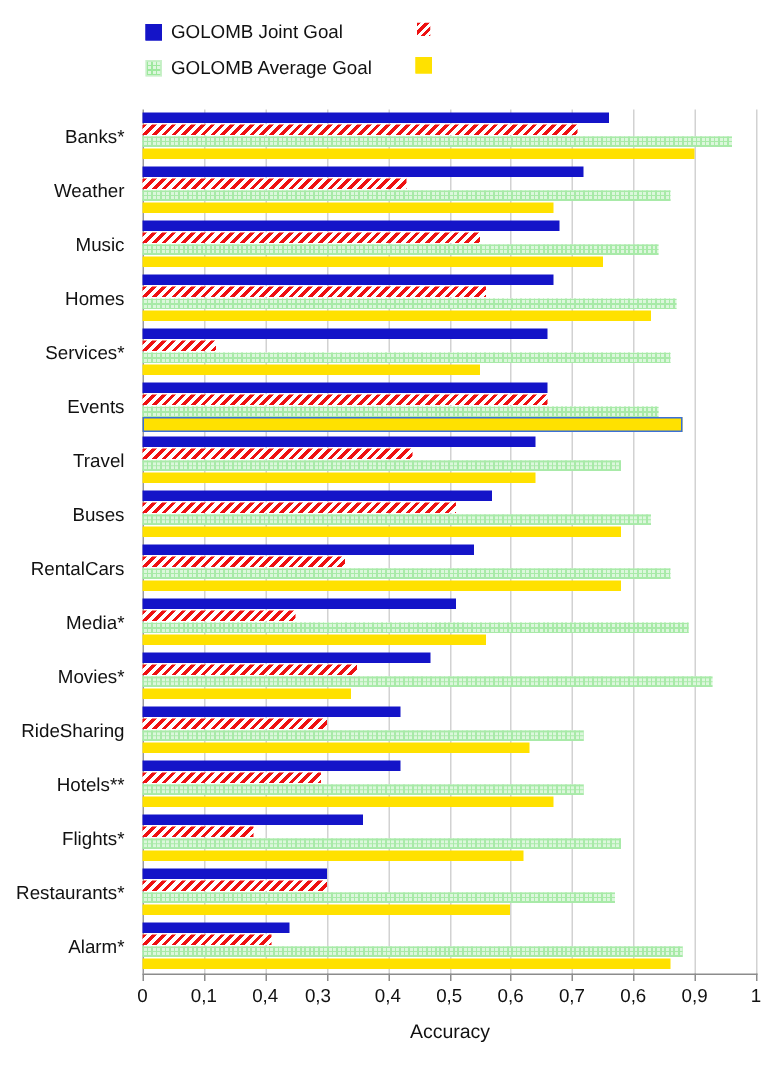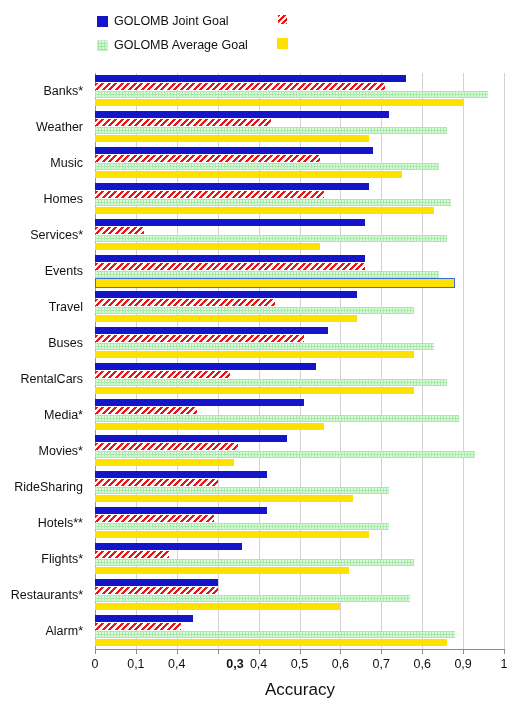"0,3" div.xtick-label { font-weight: bold -> none; left: 235px -> 212px }
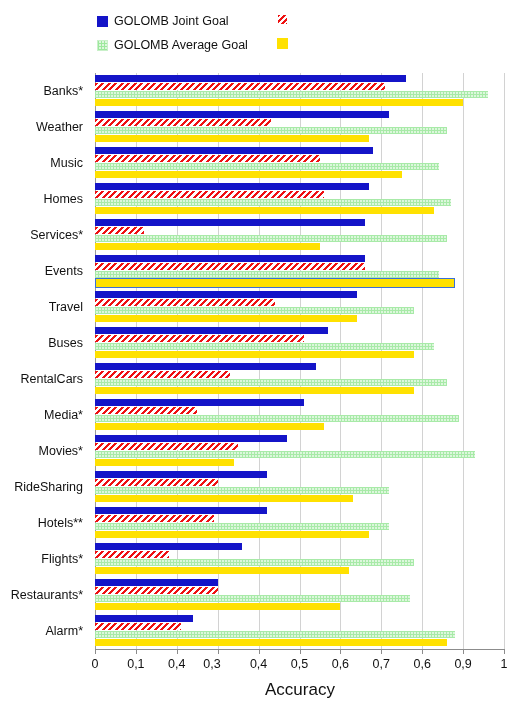"Accuracy" #xaxis-title { font-size: 17px -> 13px }
